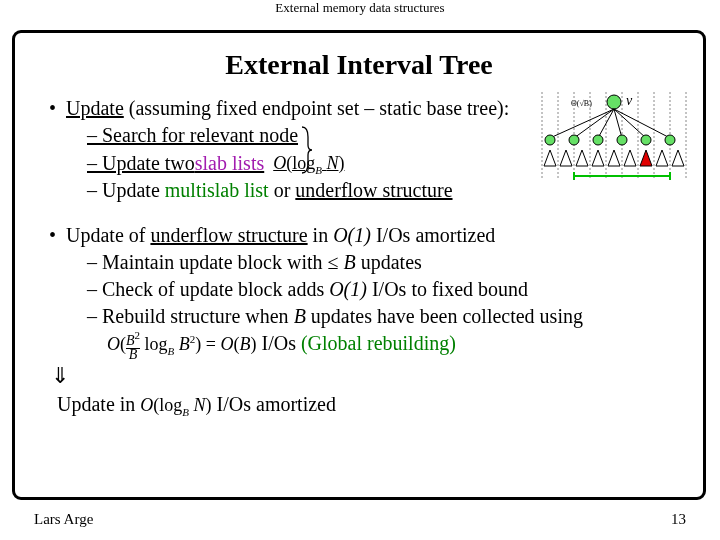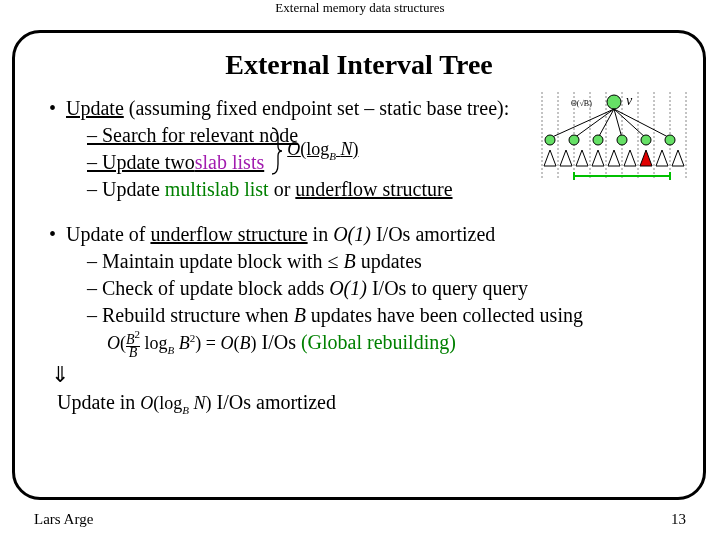"External Interval Tree" .frame { border-radius: 28px -> 9px }
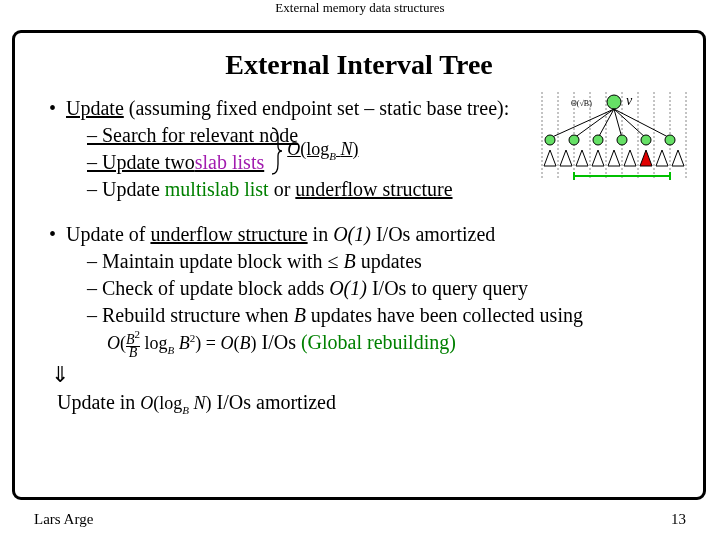"O(logB N)" .brace-wrap { flex-direction: none -> column }
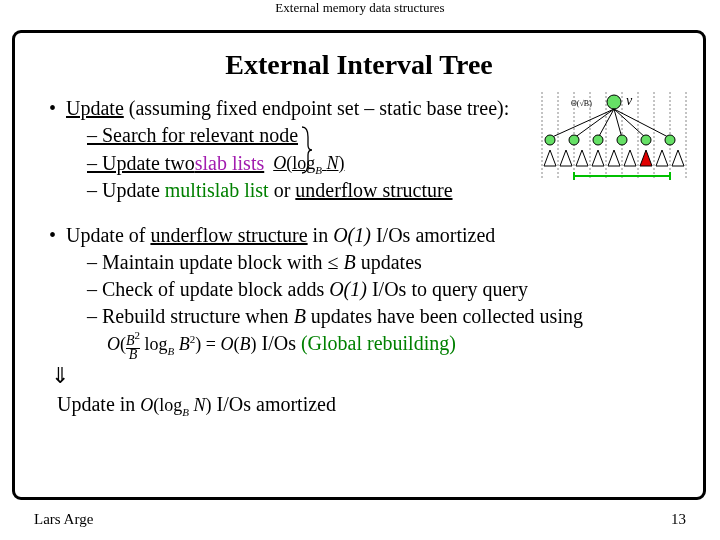"I/Os to query query" span { text: query query -> fixed bound }
